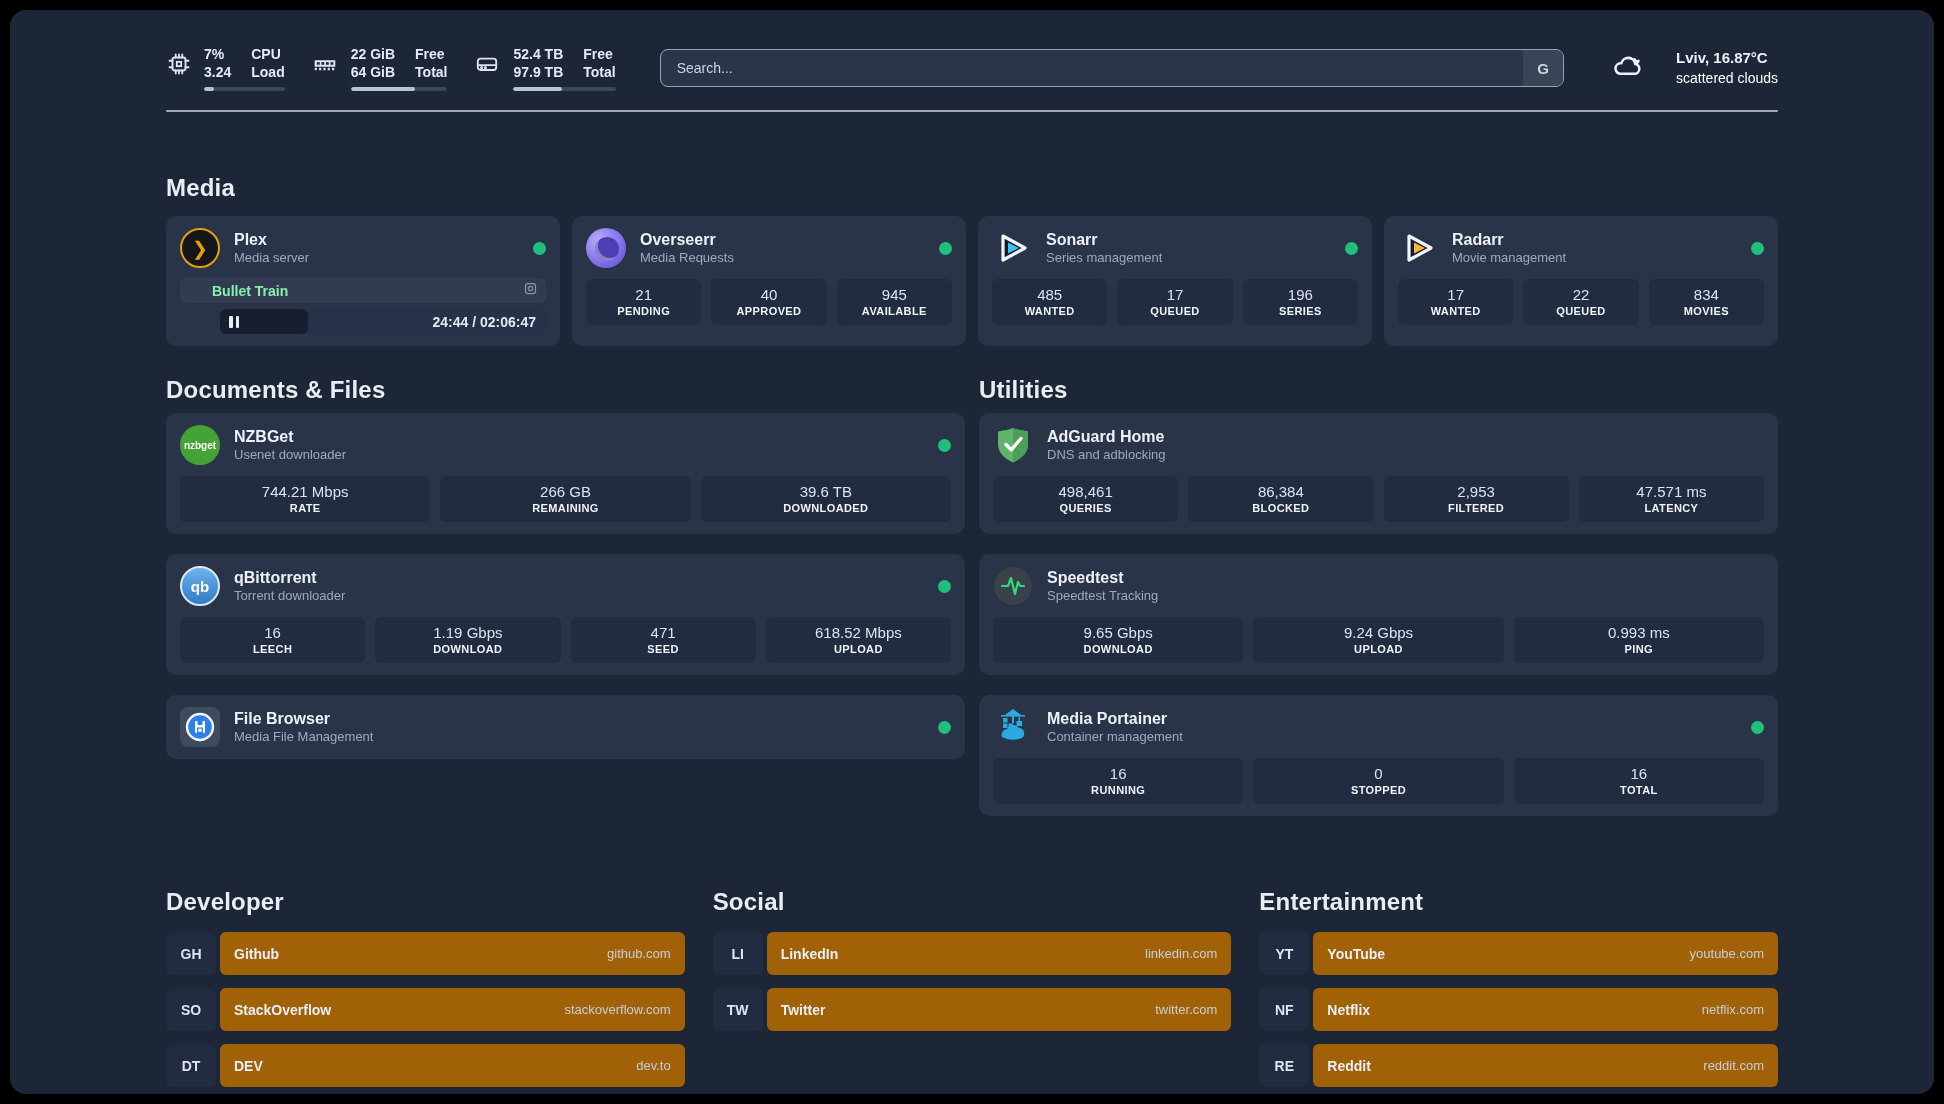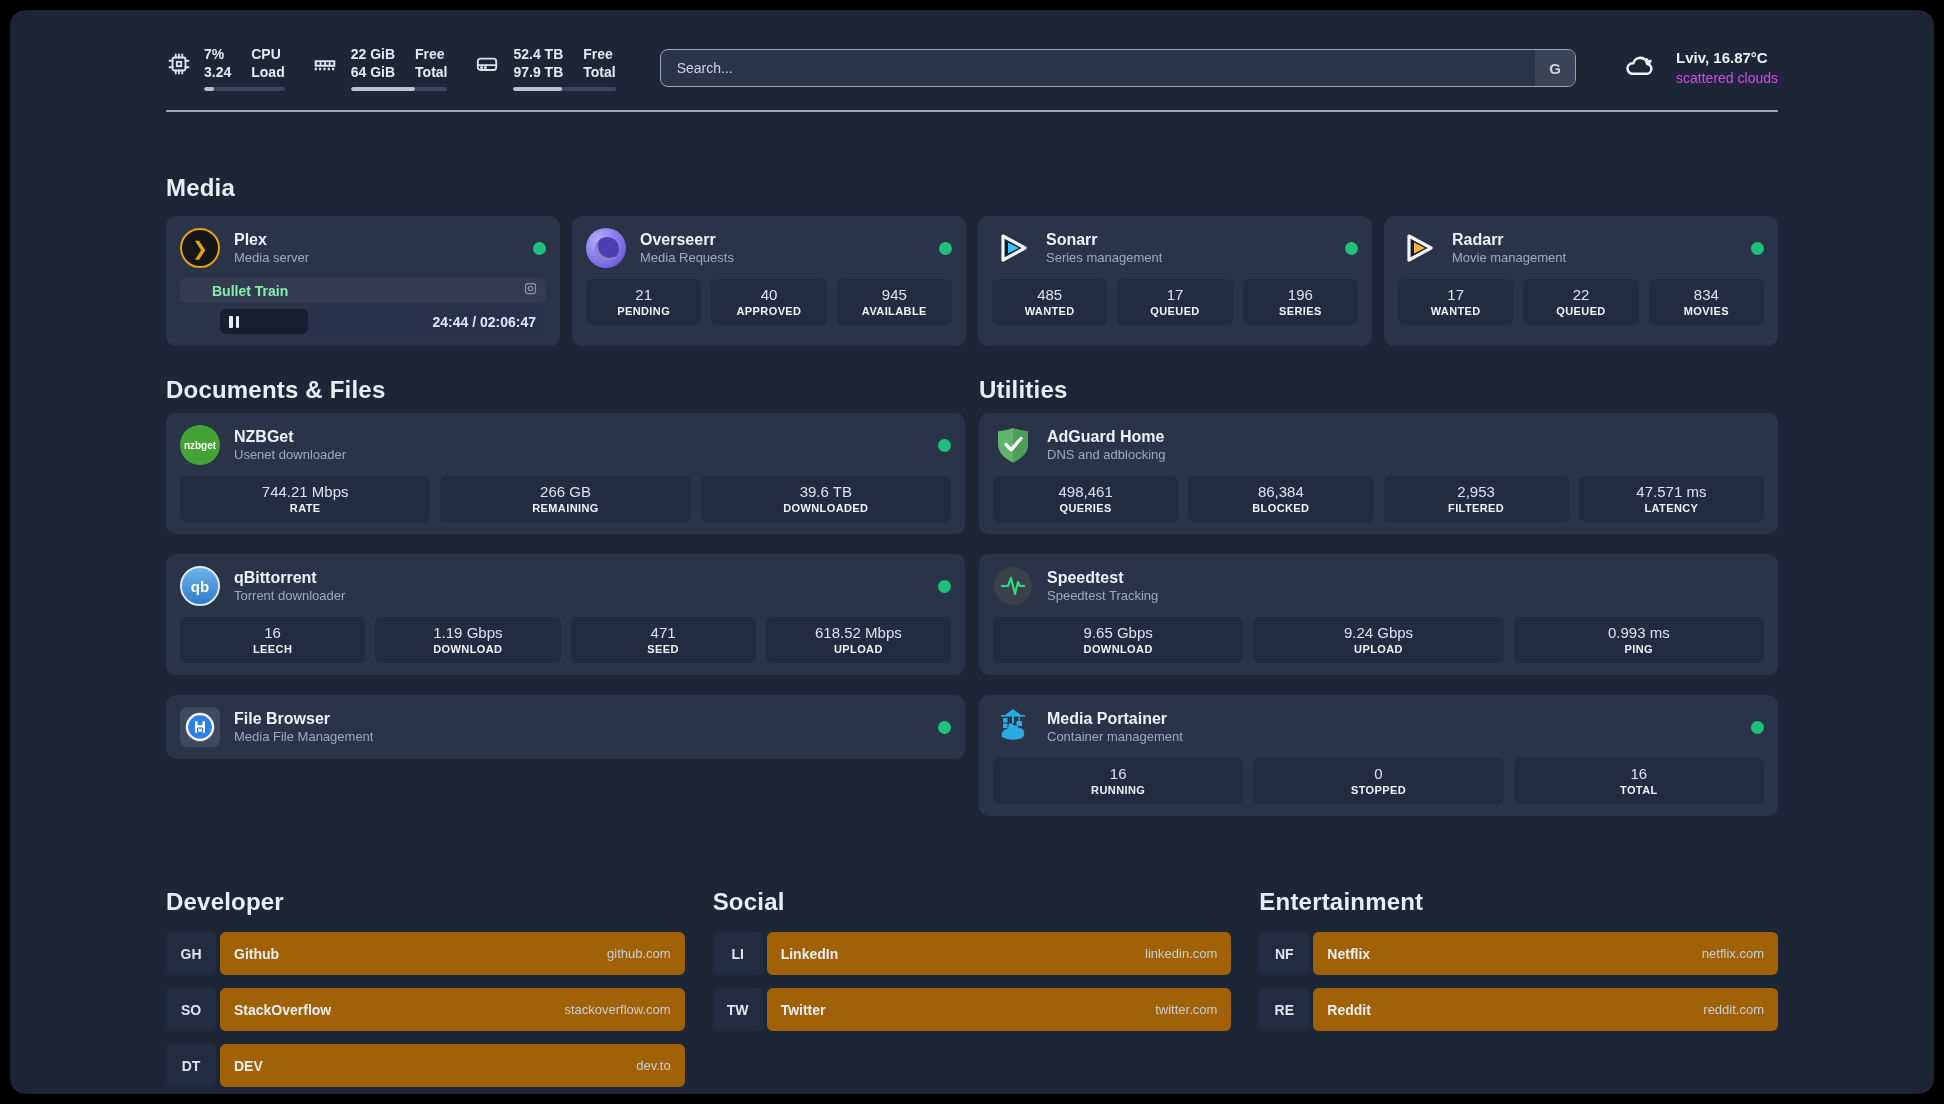"Lviv, 16.87°C" .weather { gap: 16px -> 28px }
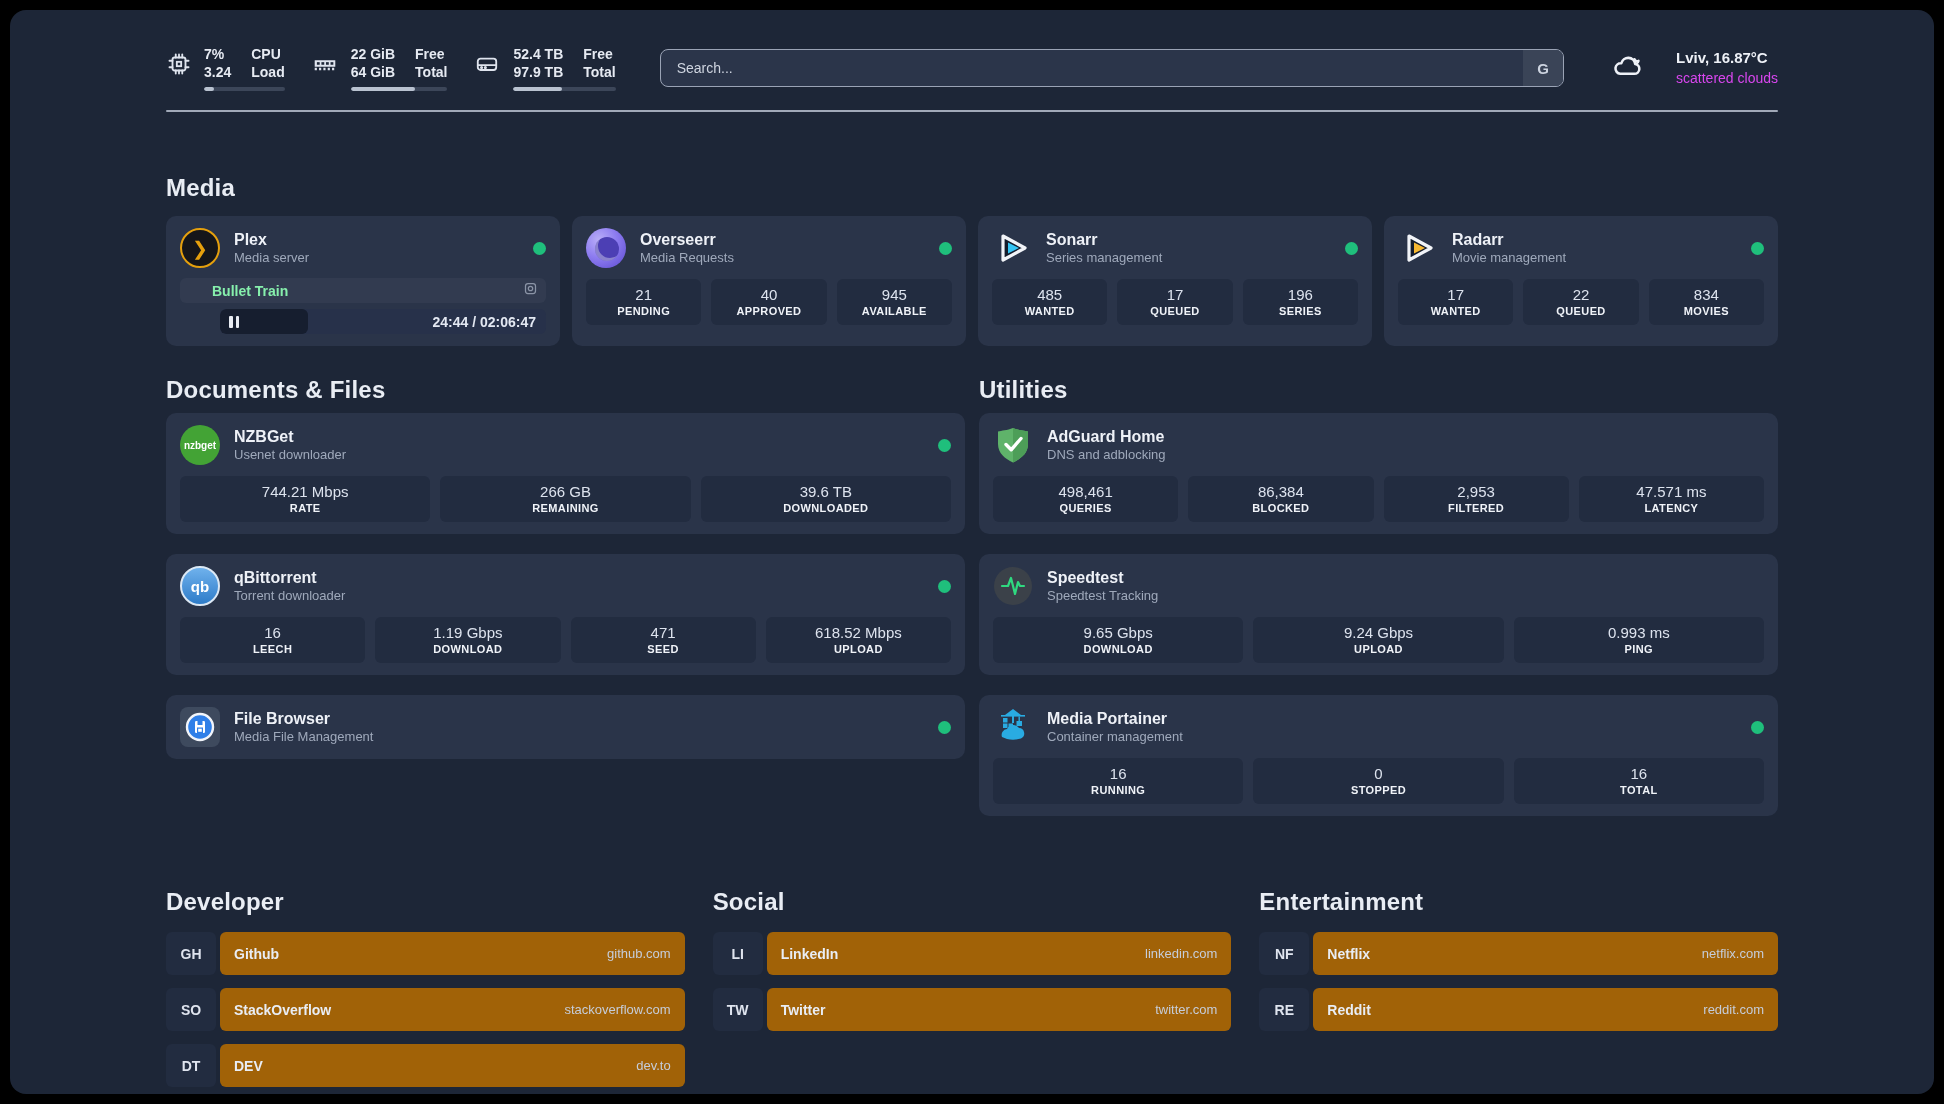"scattered clouds" .weather-text .cond { color: #d946ef -> #ffffff }
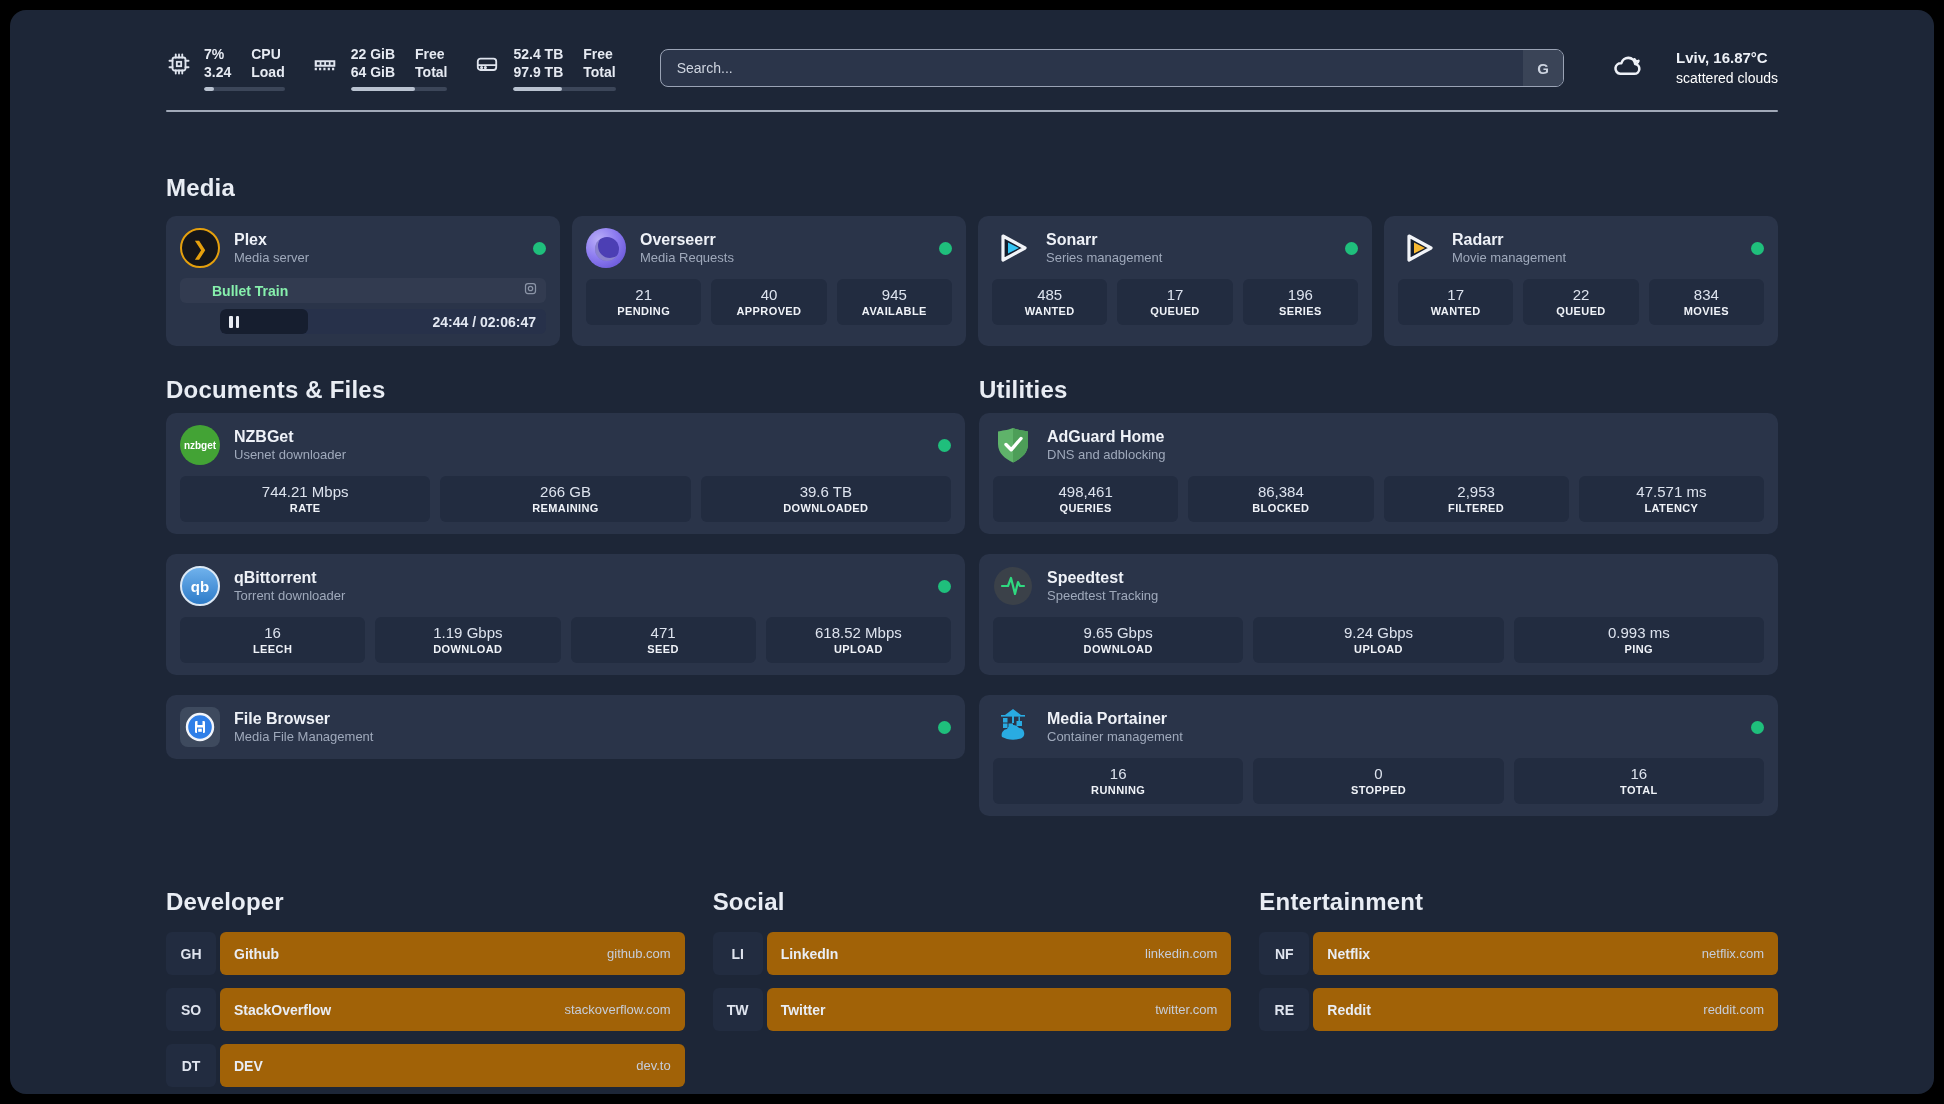"YT" div.link-row { html: none -> <div> <div>YT</div> <div> <span>YouTube</span> <span>youtube.com</span> </div> </div> }
